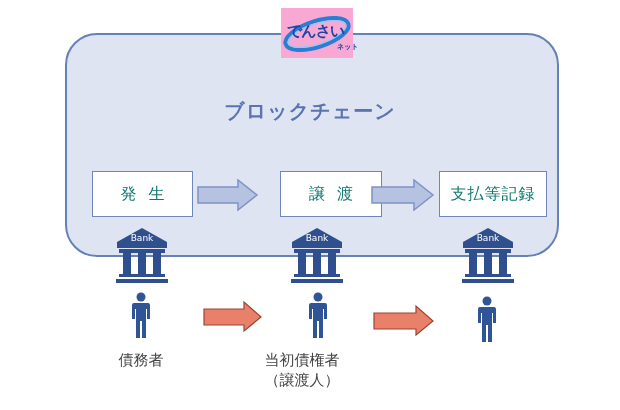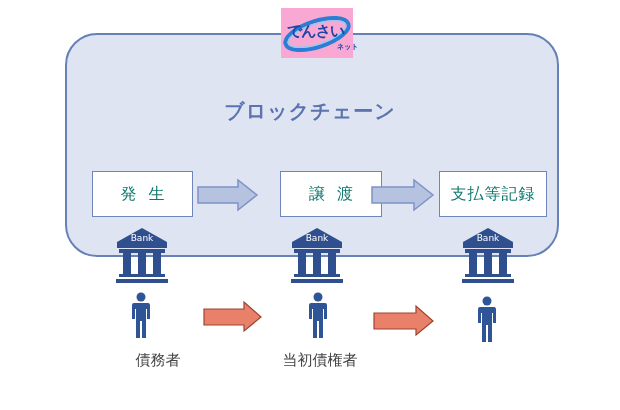"債務者" div.label { left: 108px -> 91px }
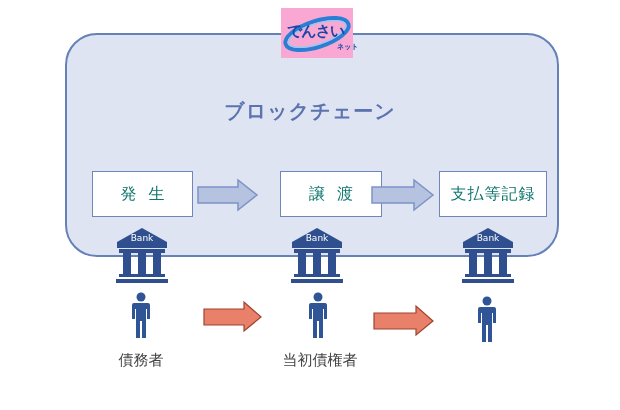"当初債権者" div.label { left: 260px -> 242px }
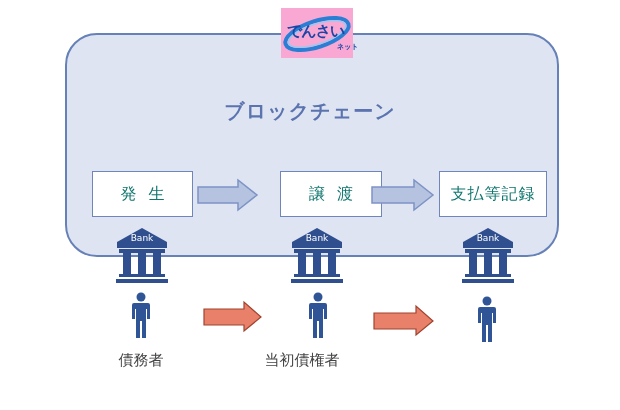"（譲渡人）" div { html: none -> <div>（譲渡人）</div> }
